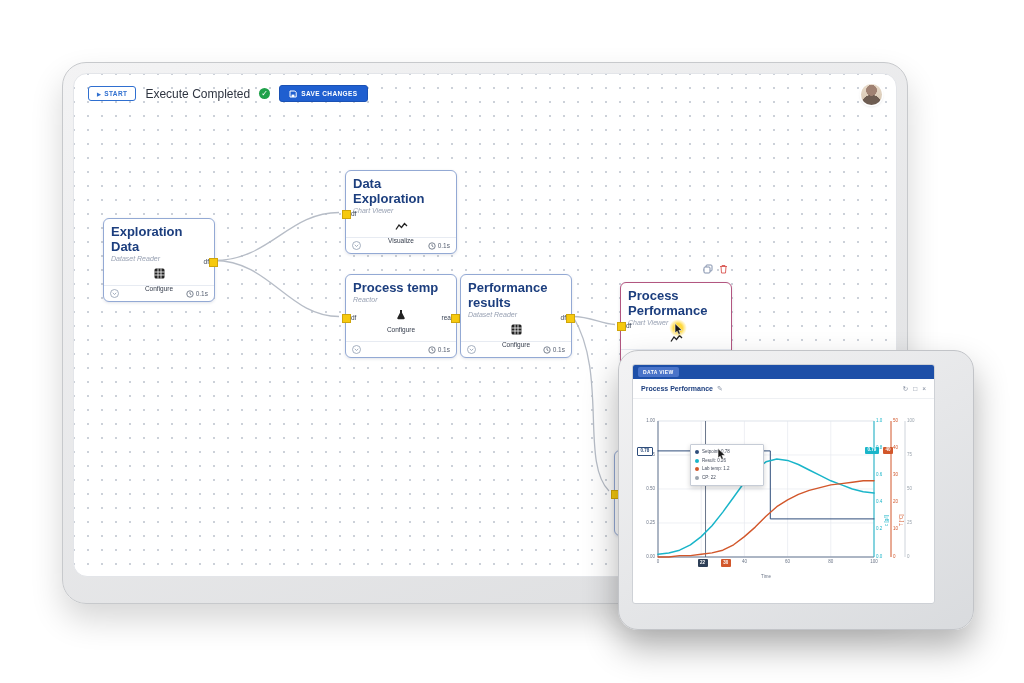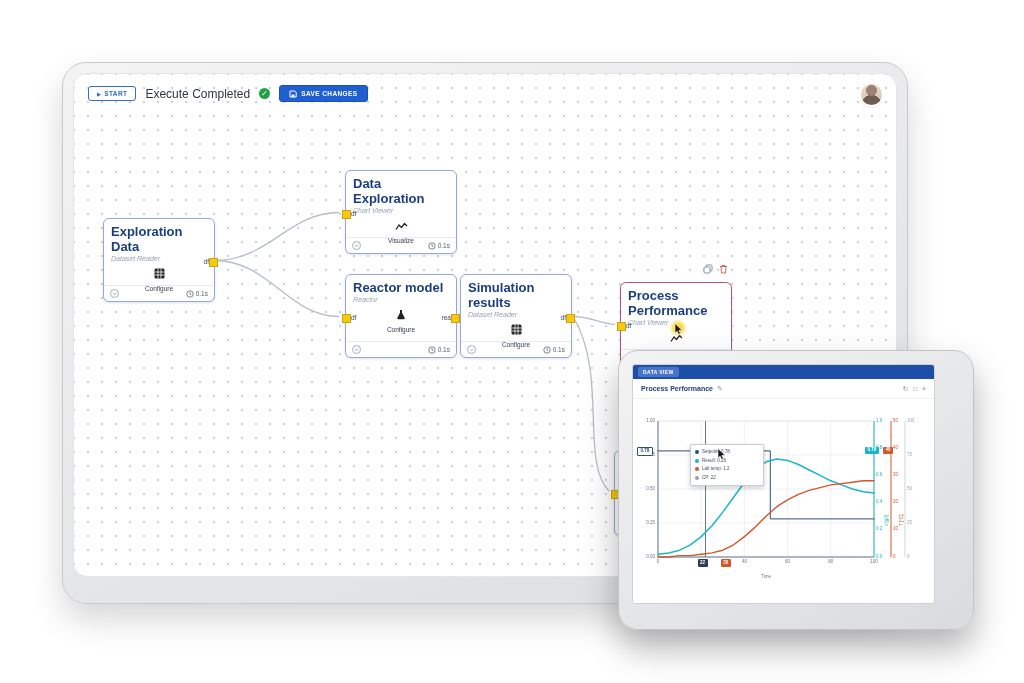"Reactor model" div.node-title { text: Reactor model -> Process temp }
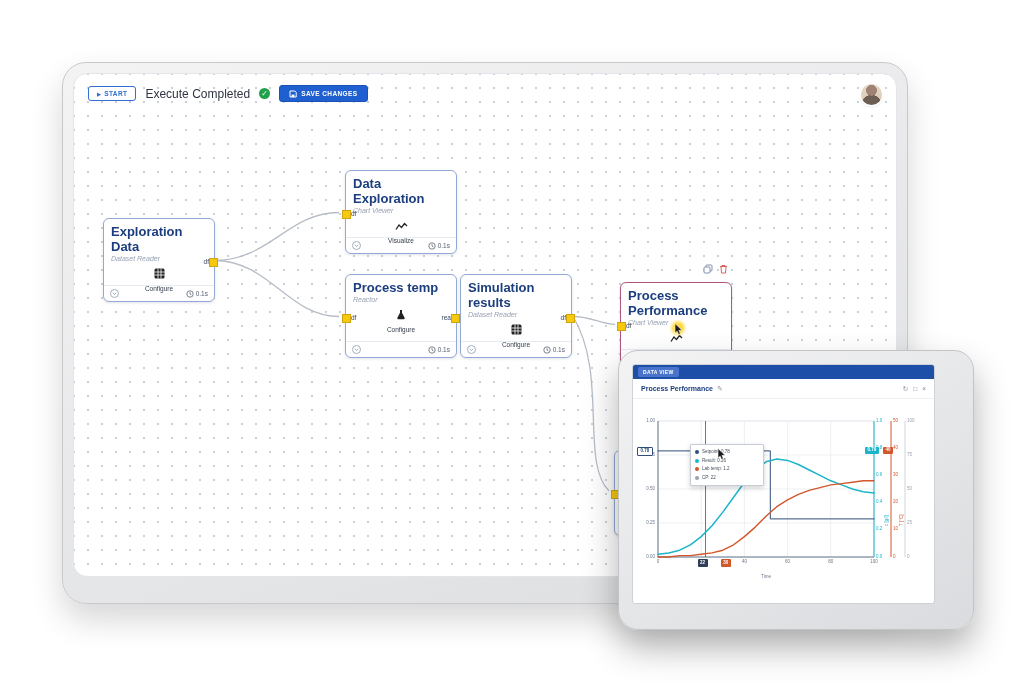"Simulation results" div.node-title { text: Simulation -> Performance }
